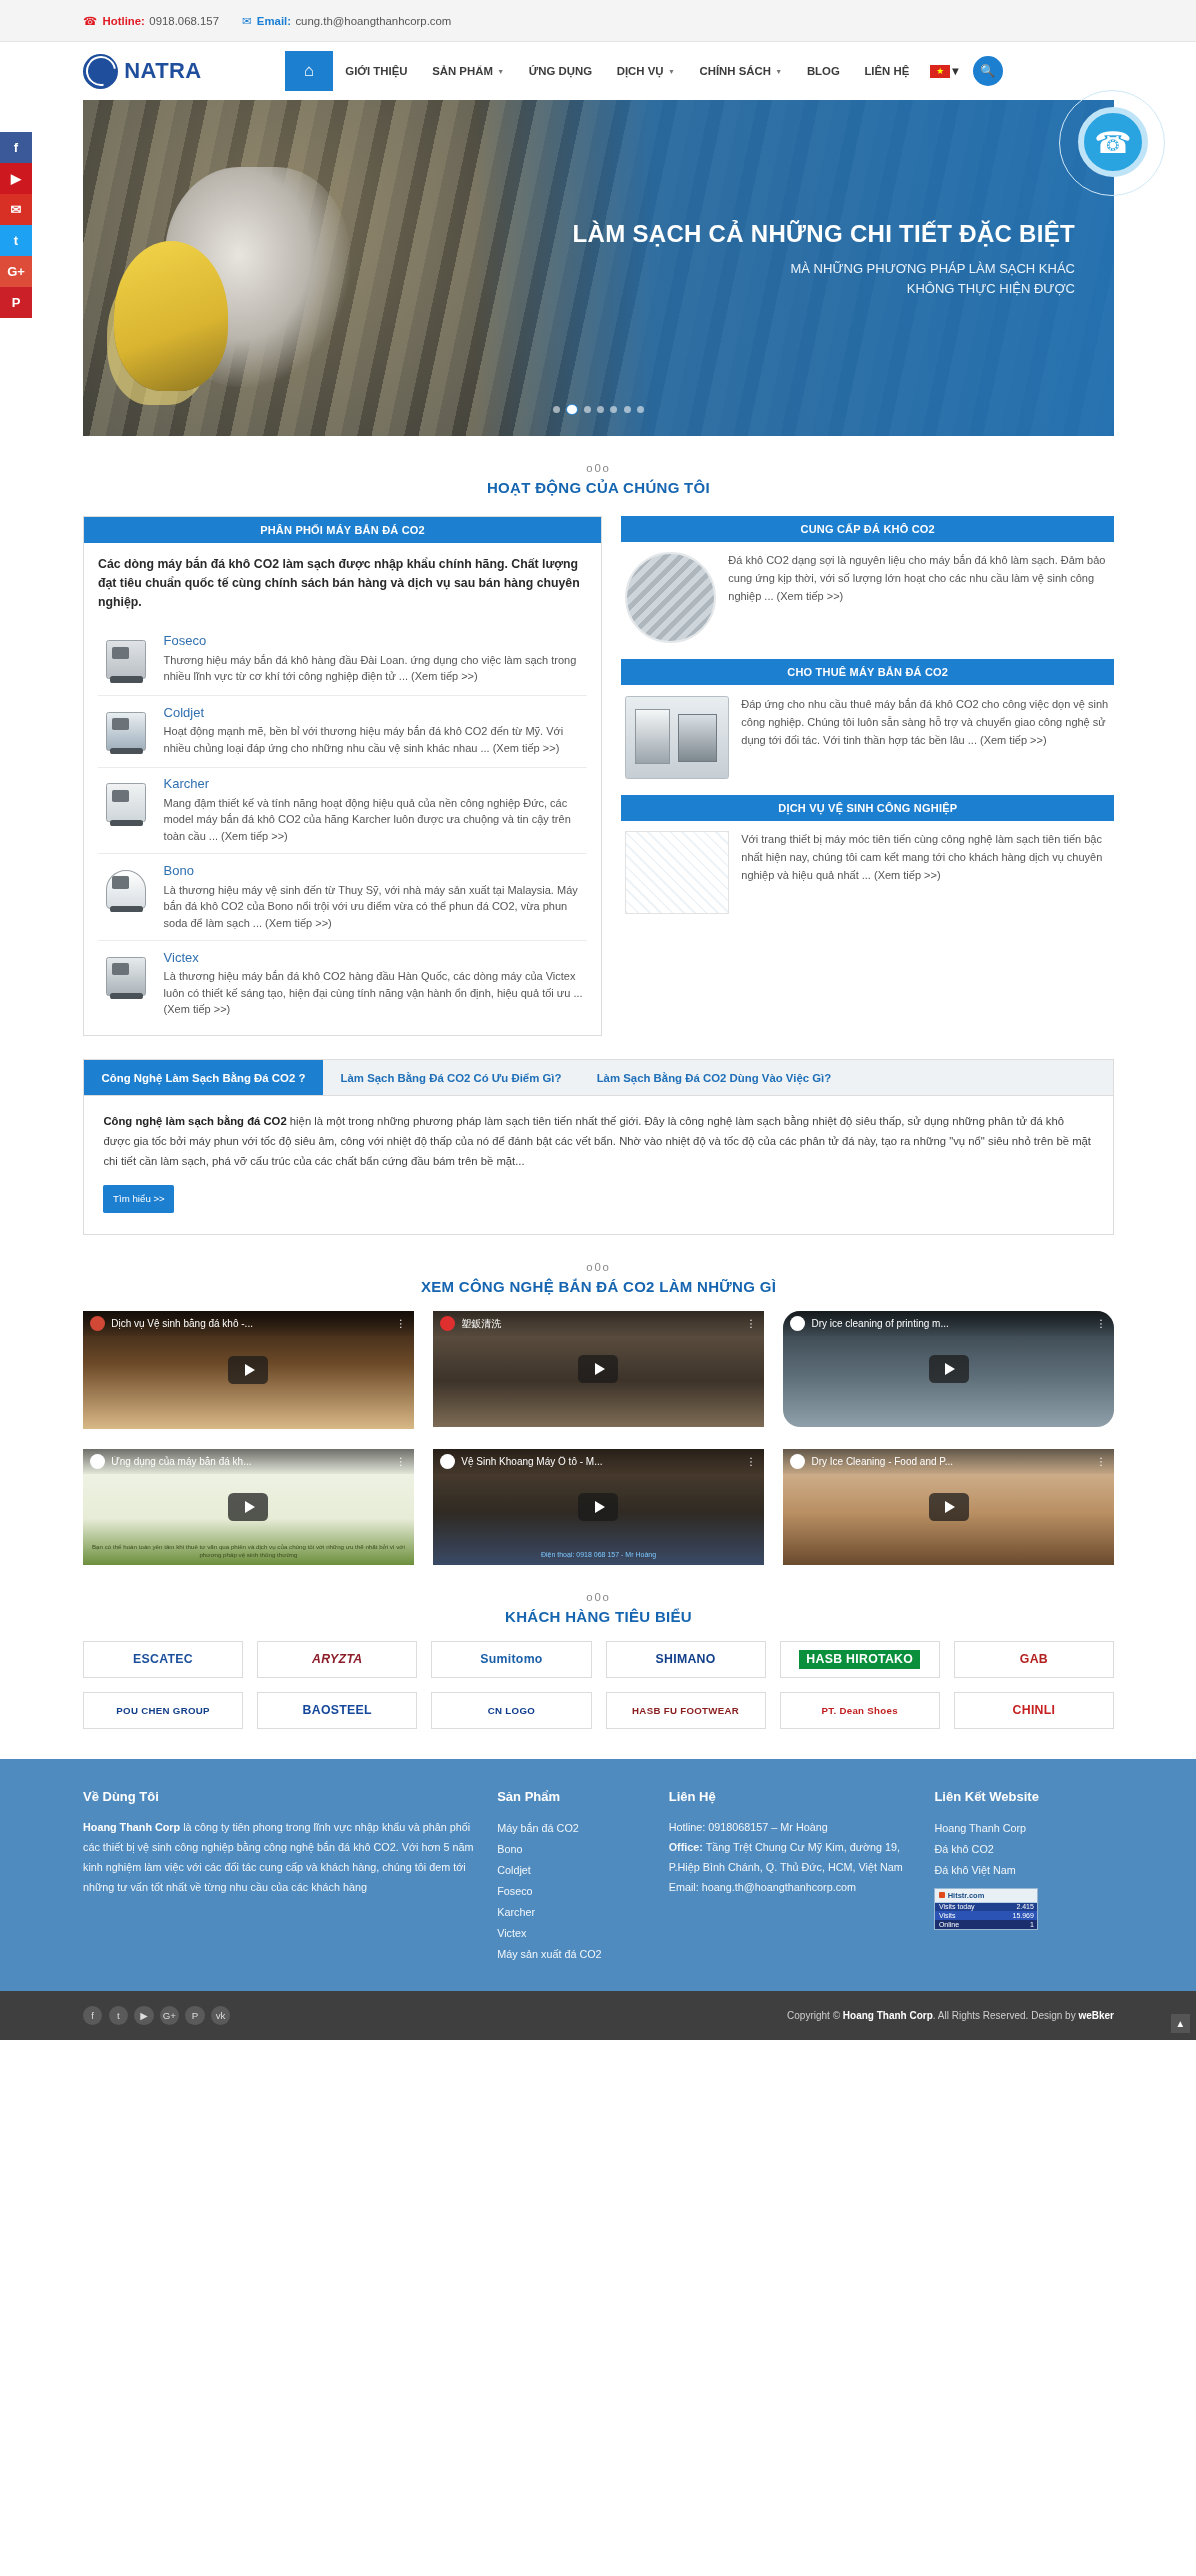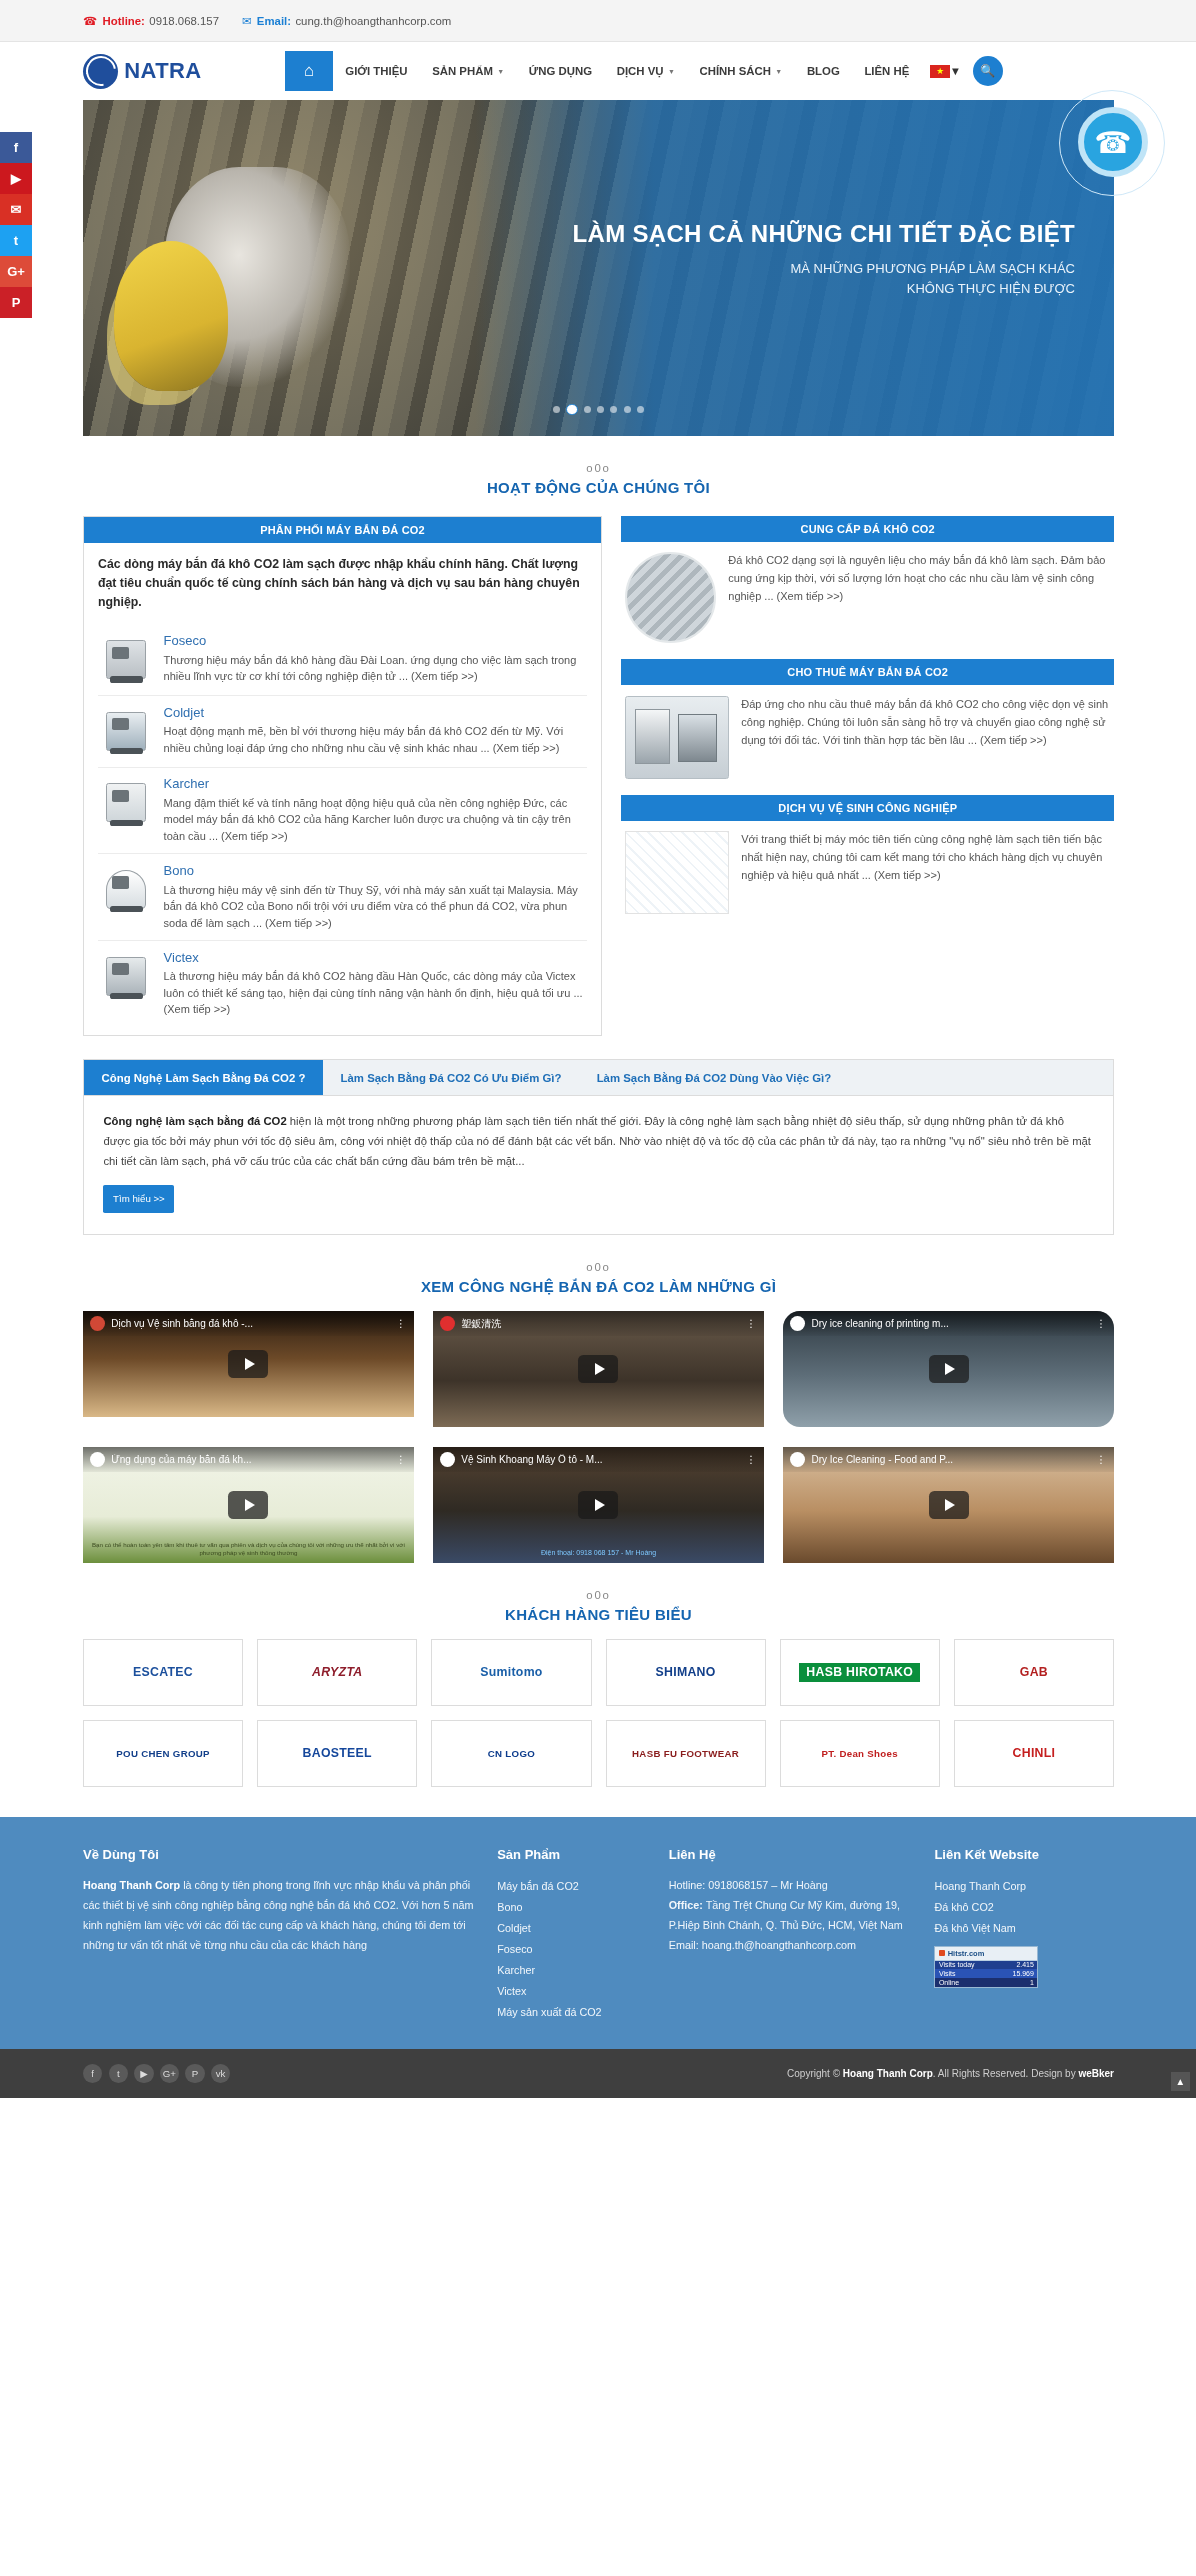"Dịch vụ Vệ sinh bằng" .vid { height: 106px -> 118px }
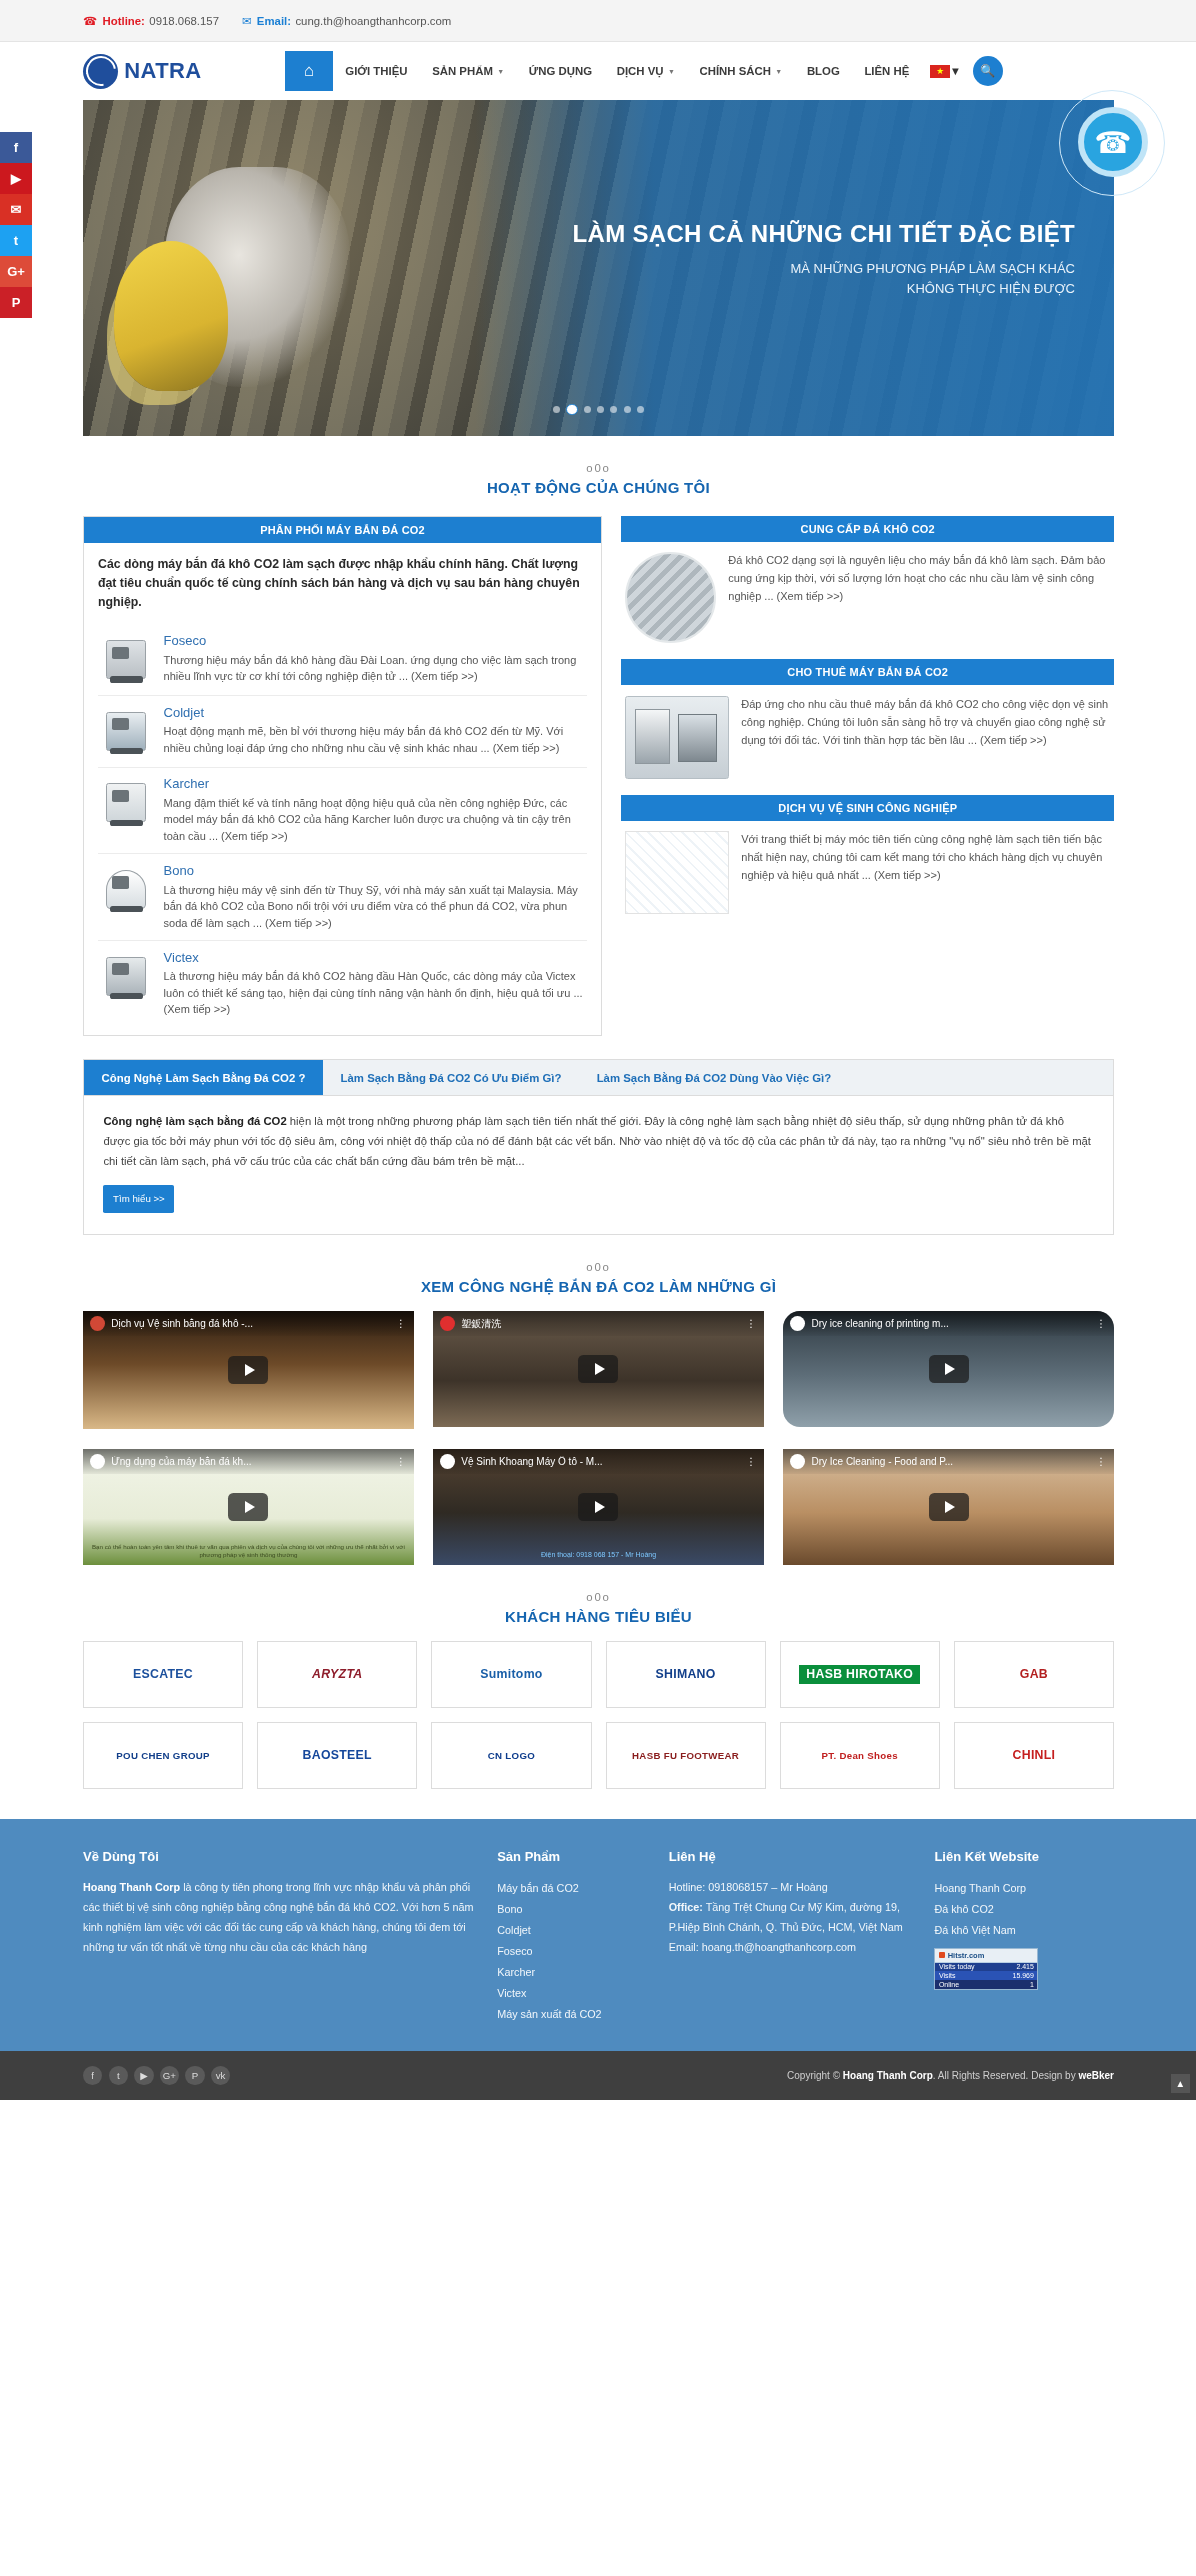"ESCATEC" .client { height: 67px -> 37px }
